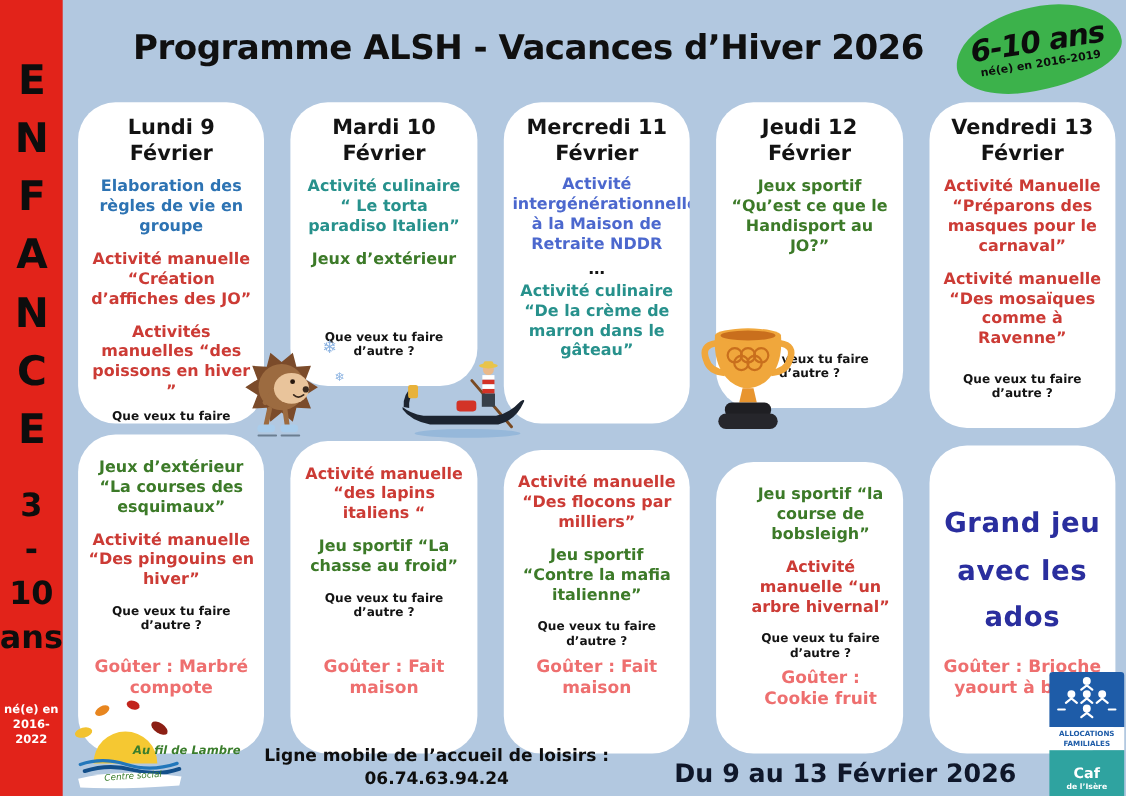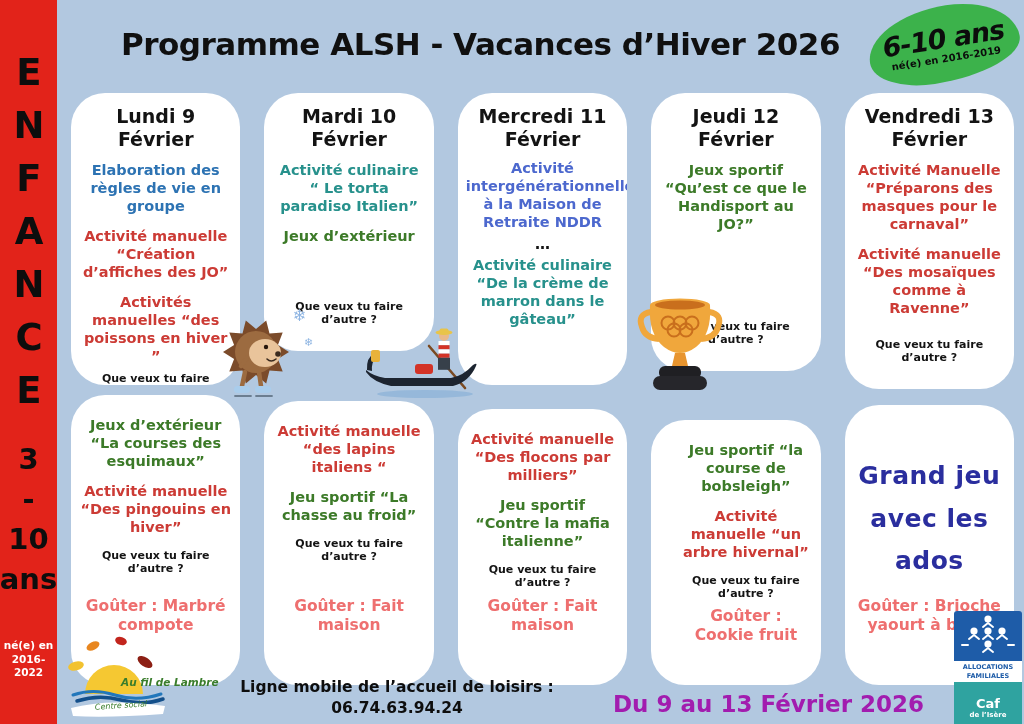"Du 9 au 13 Février" .date-range { color: #a21caf -> #0f172a }
